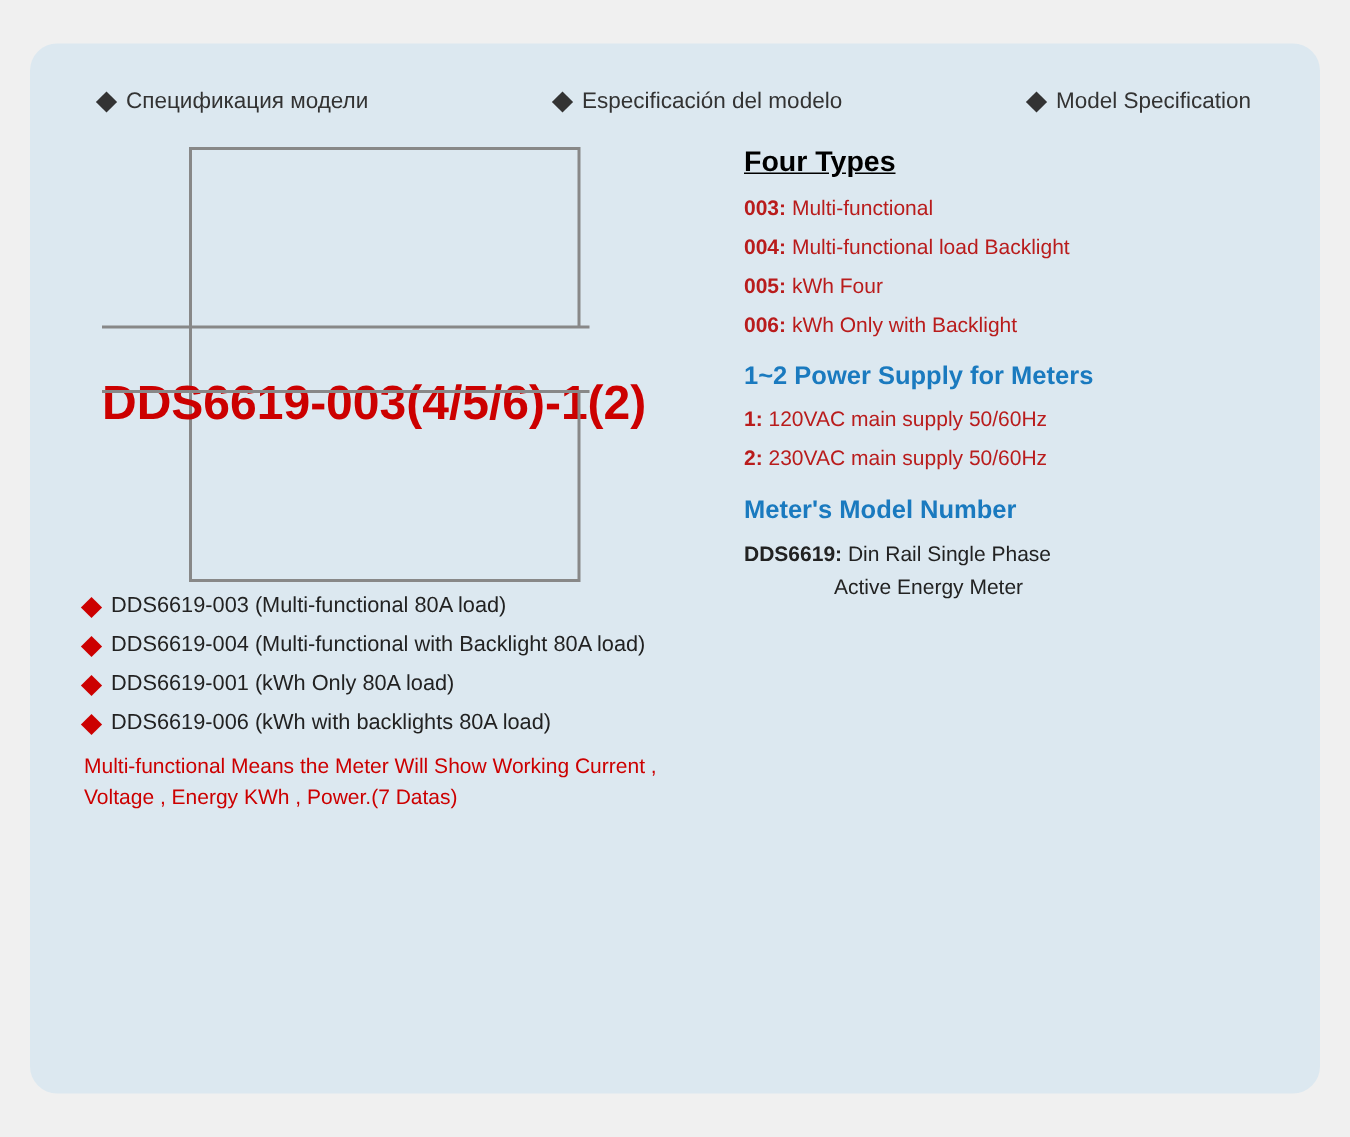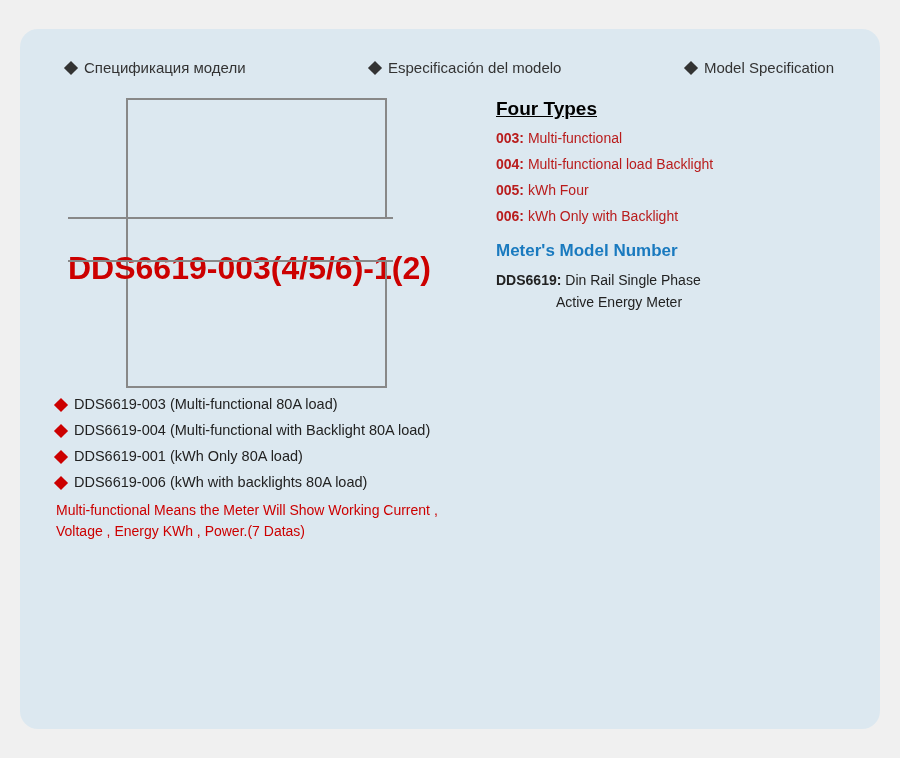"1~2 Power Supply for Meters" div { html: none -> <div> <div>1~2 Power Supply for Meters</div> <div> <strong>1:</strong> <span>120VAC main supply 50/60Hz</span> </div> <div> <strong>2:</strong> <span>230VAC main supply 50/60Hz</span> </div> </div> }
